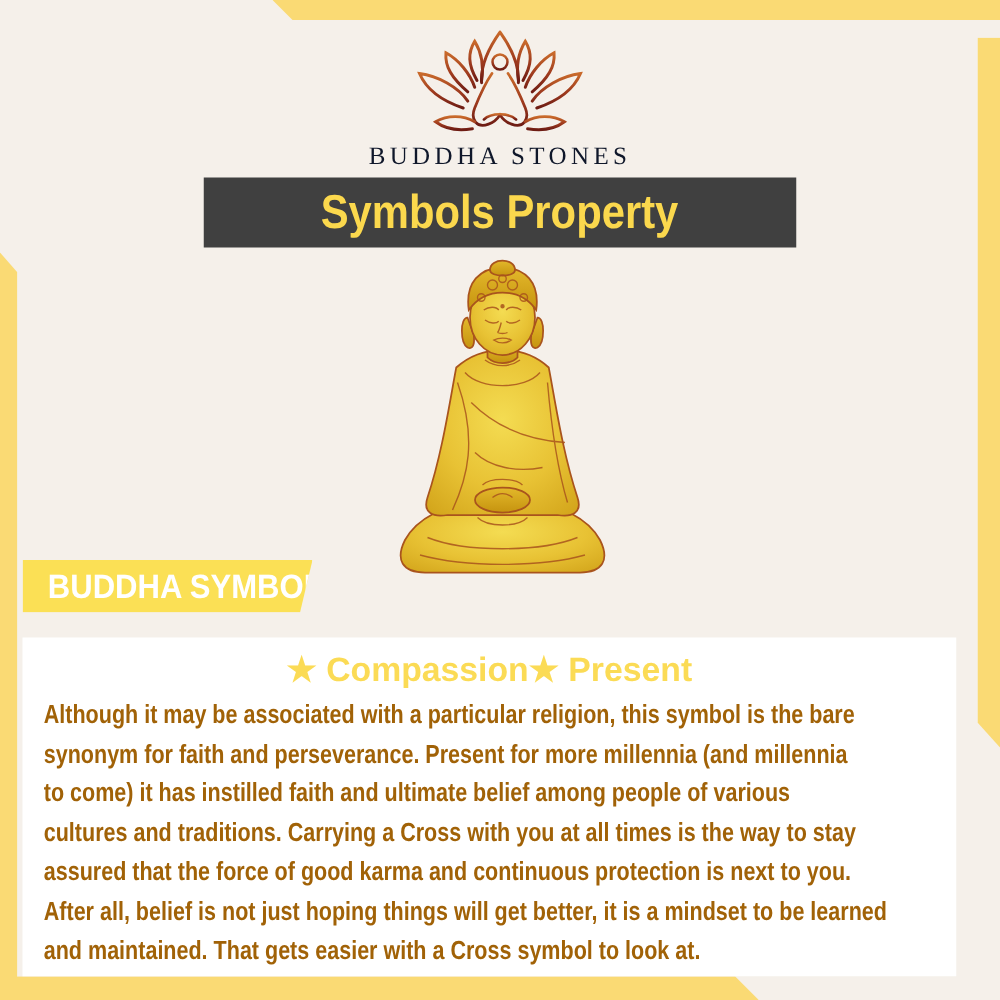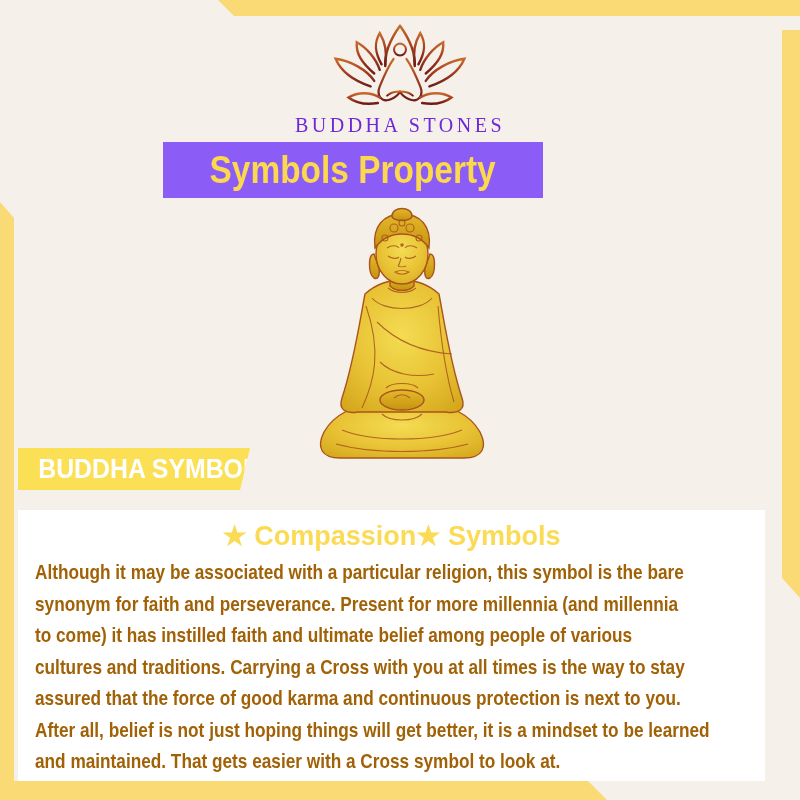"BUDDHA STONES" .brand-name { color: #6d28d9 -> #0f172a }
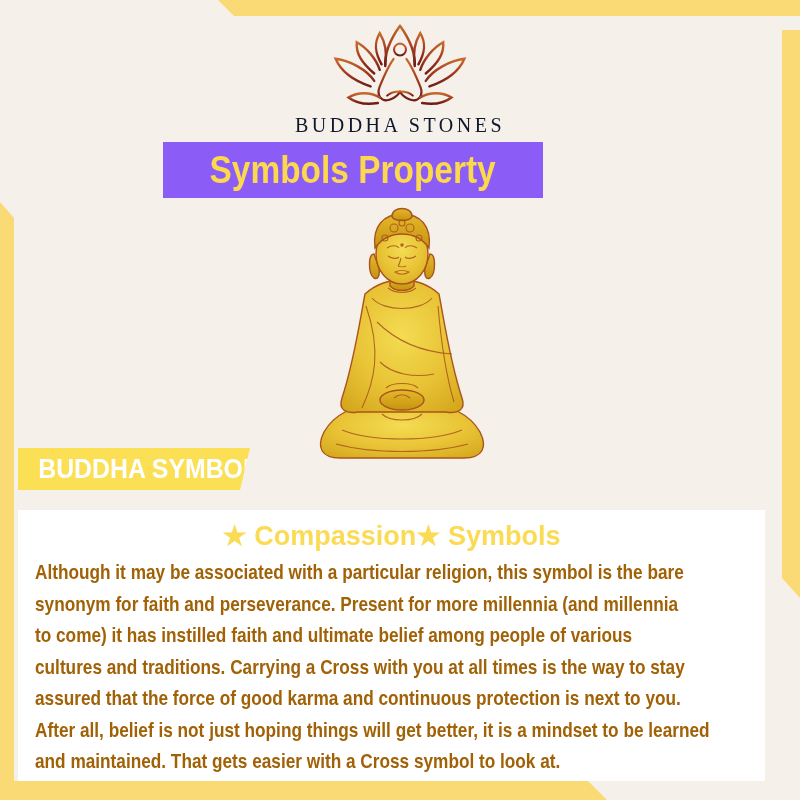"Symbols Property" .heading-band { background: #8b5cf6 -> #404040; width: 380px -> 474px }
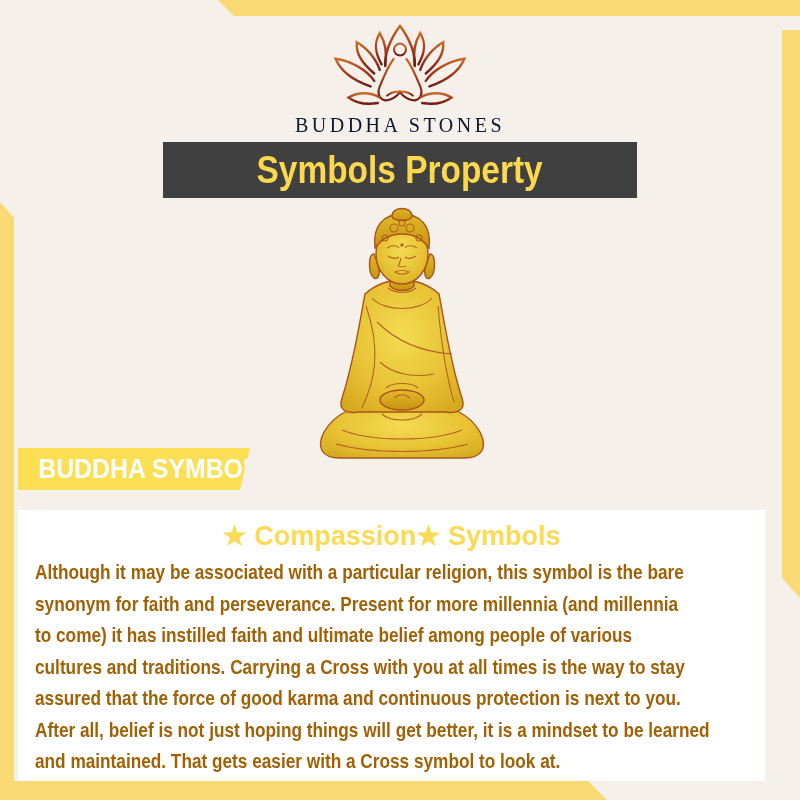"★ Compassion★ Symbols" div.abs { text: Symbols -> Present }
